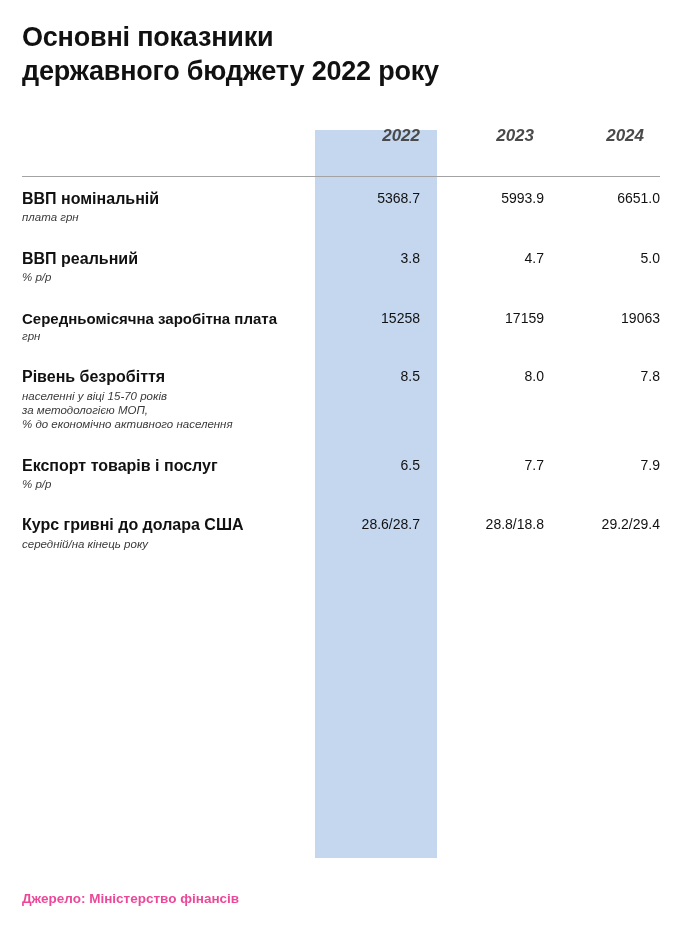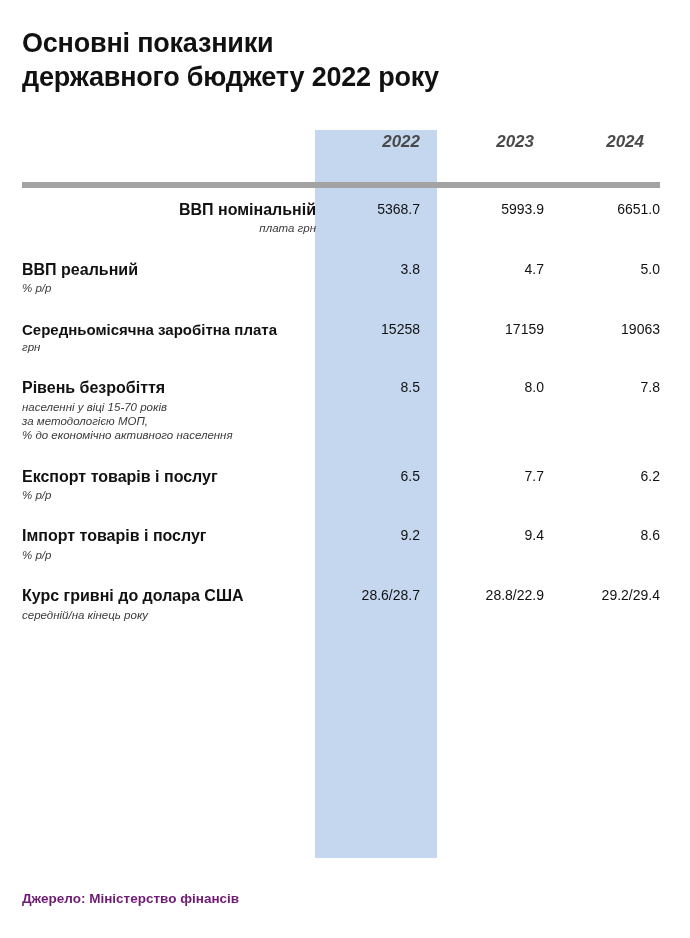"Основні показники" .page { padding: 22px 30px 0 22px -> 16px 30px 0 22px }
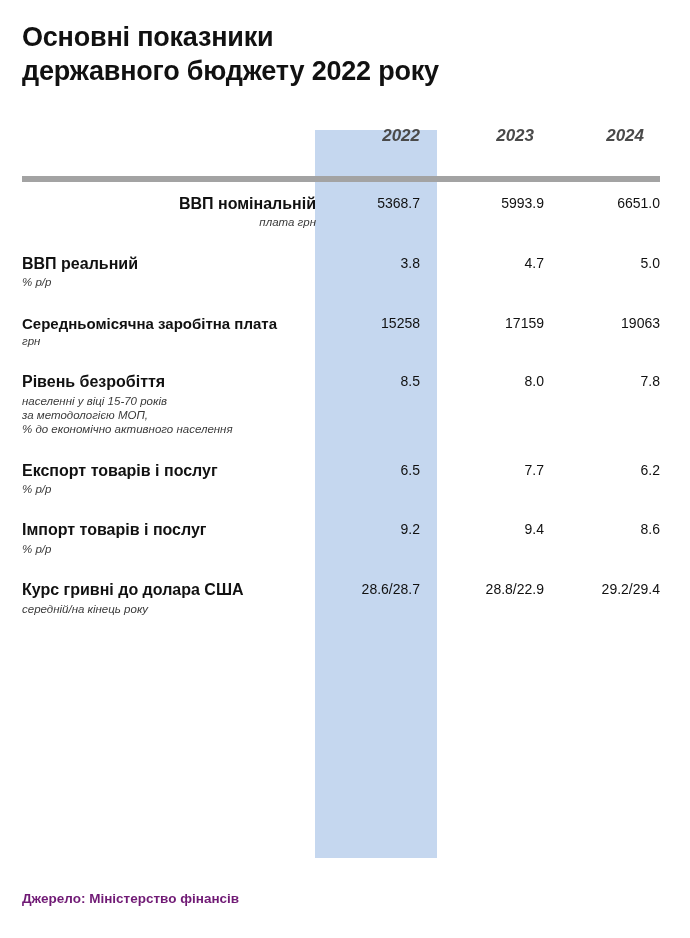"ВВП номінальній" table.kpi tbody tr.first-row td { border-top: 6px solid #a3a3a3 -> 1px solid #a3a3a3; text-align: right -> none }
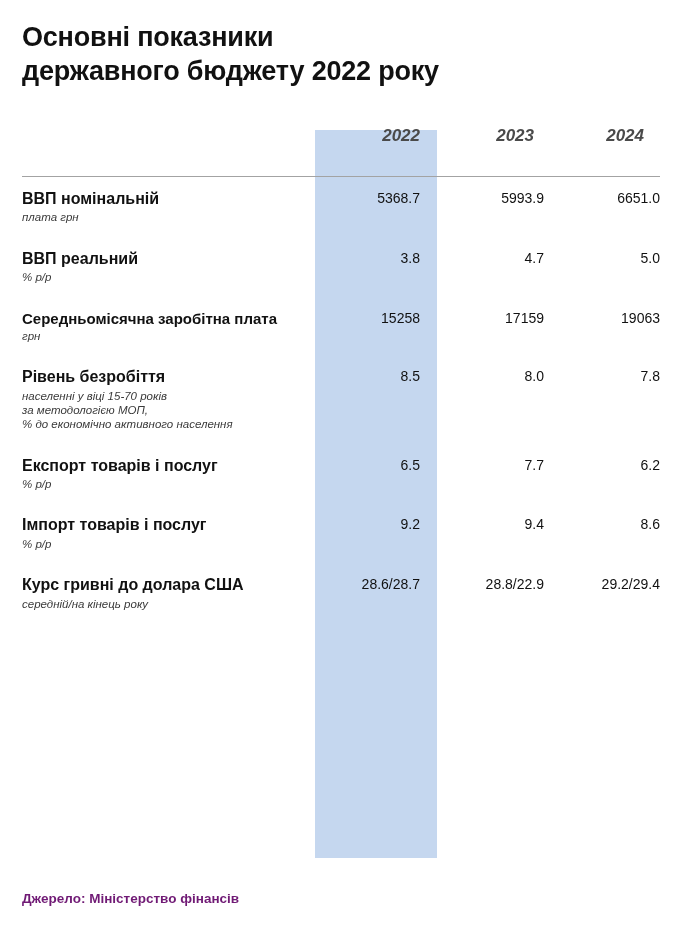"6.2" td.val { text: 6.2 -> 7.9 }
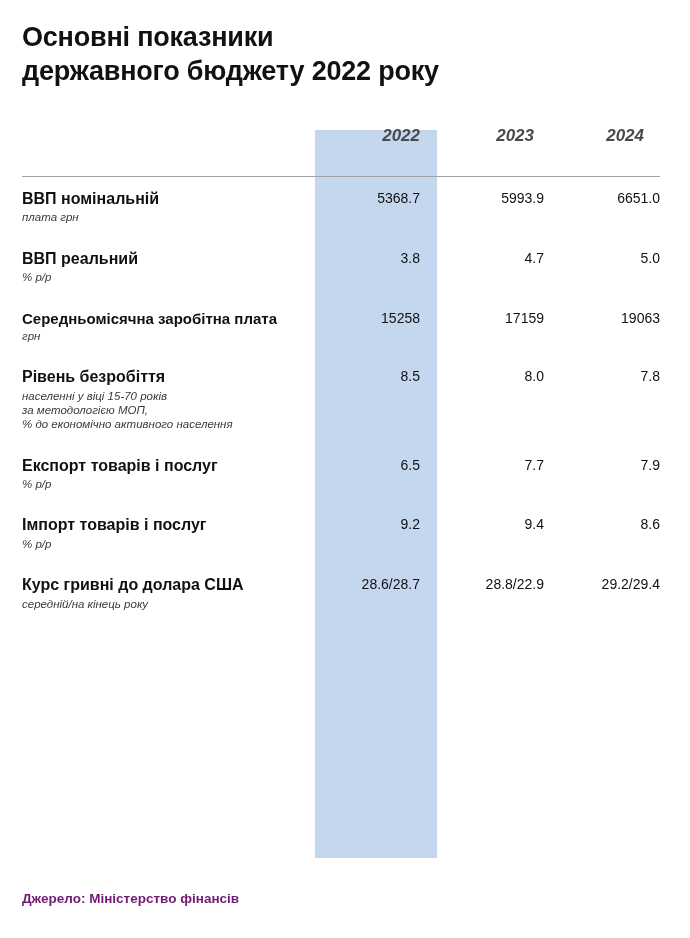"Імпорт товарів і послуг" tr { html: <tr> <td> <div>Імпорт товарів і послуг</div> <div> % р/р</div> </td> <td>9.2</td> <td>9.4</td> <td>8.6</td> </tr> -> none }
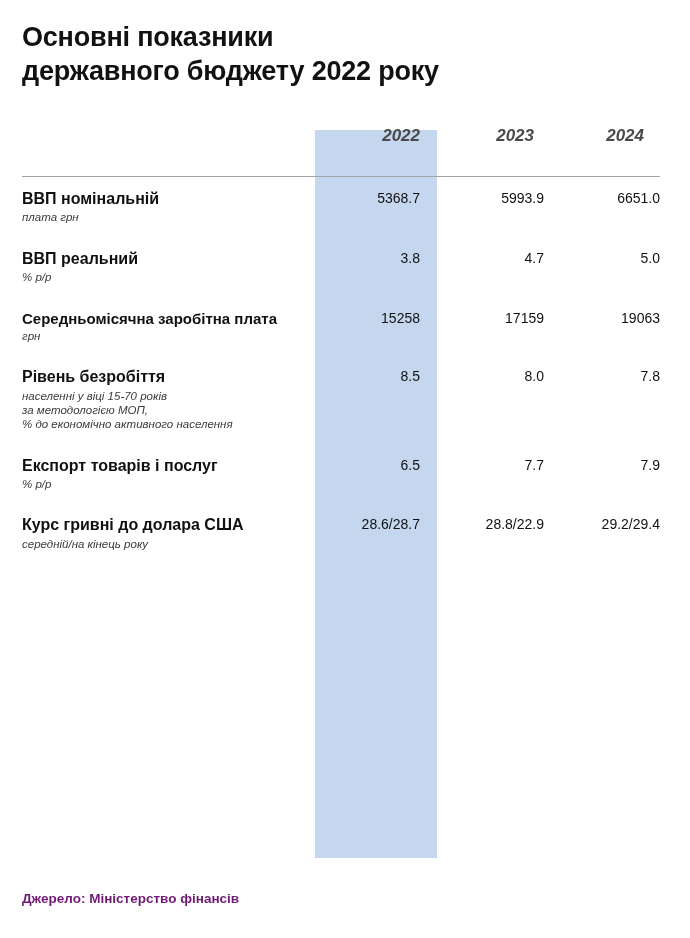"28.8/22.9" td.val { text: 28.8/22.9 -> 28.8/18.8 }
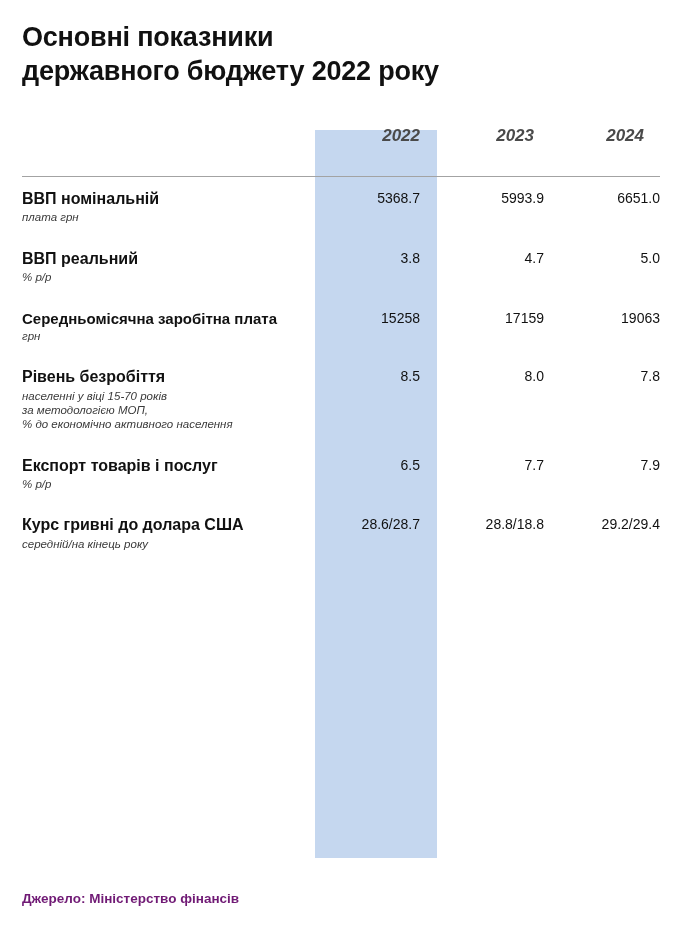"Джерело: Міністерство фінансів" .source { color: #701a75 -> #ec4899 }
